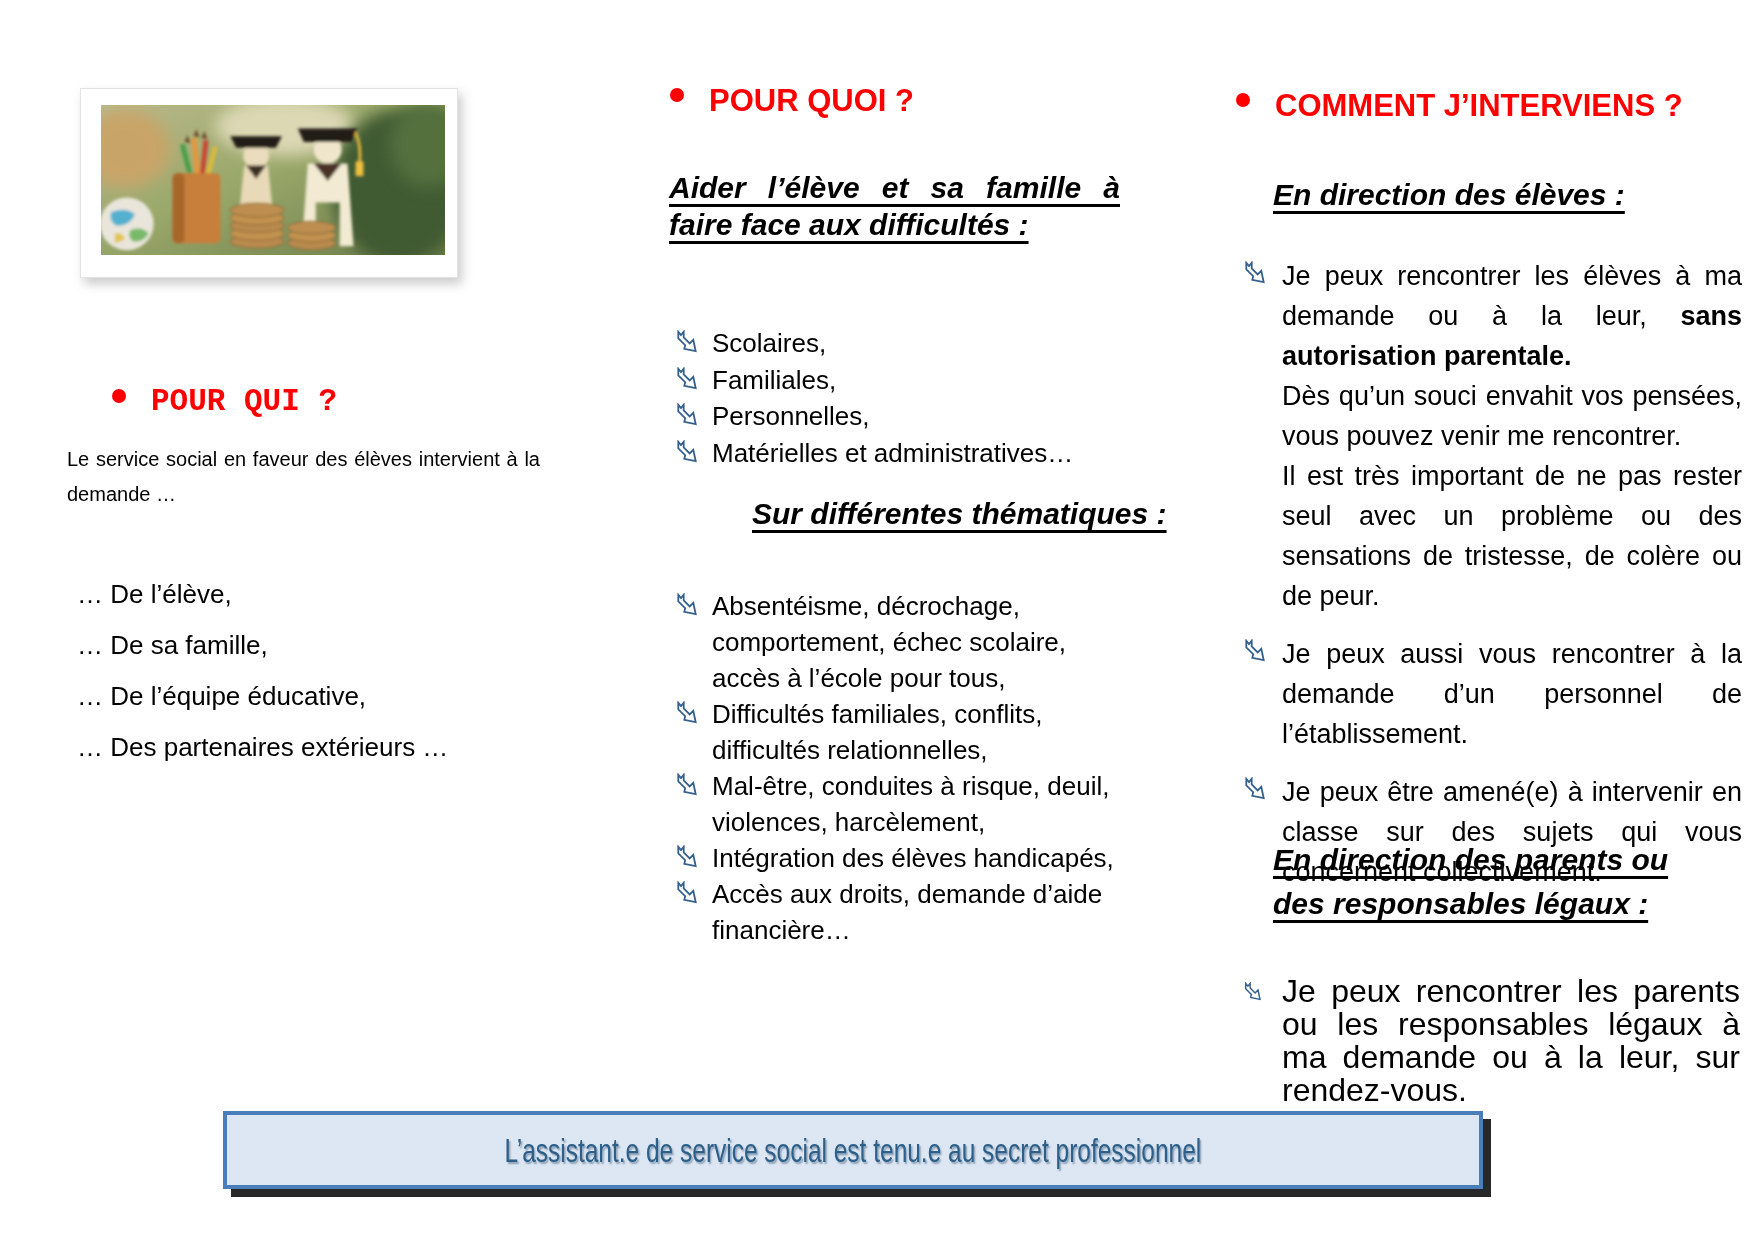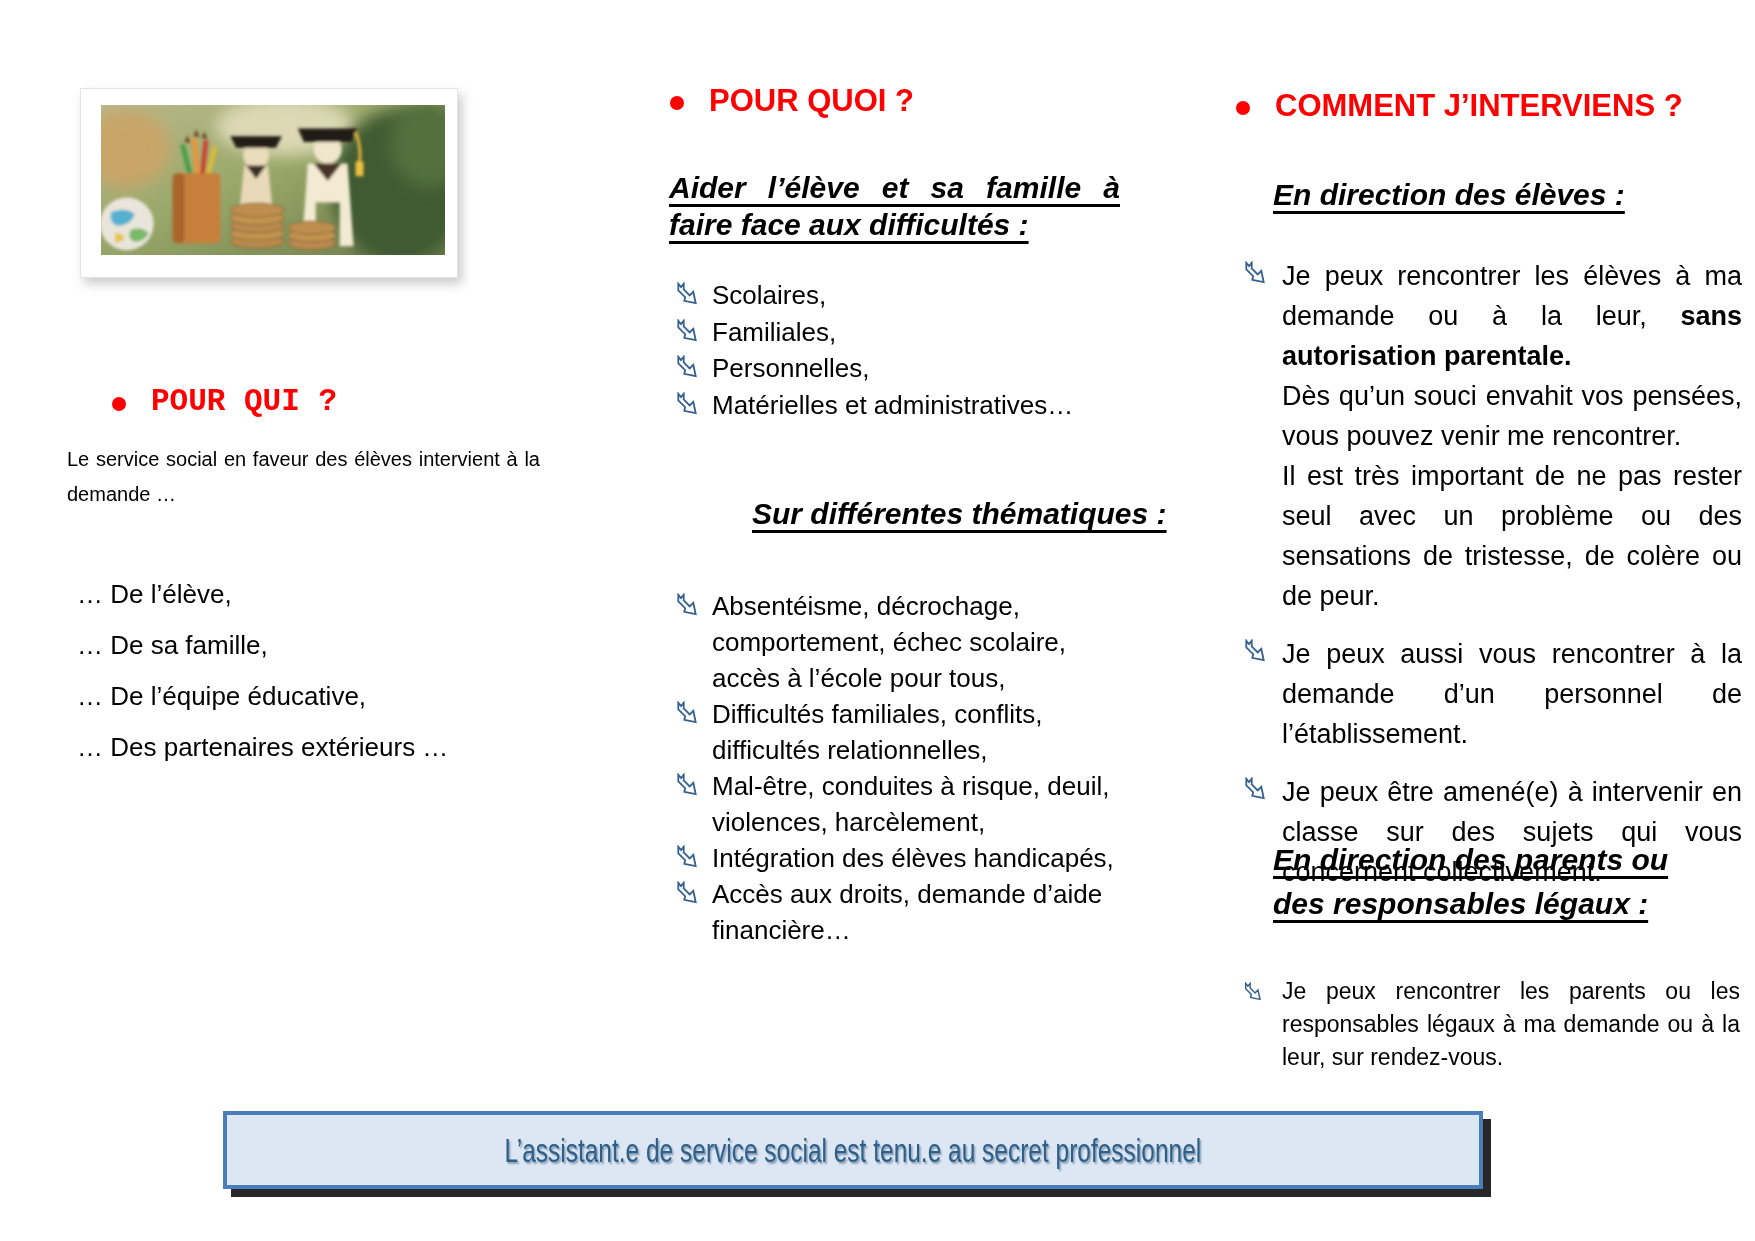"POUR QUOI ?" .red-heading { align-items: center -> flex-start }
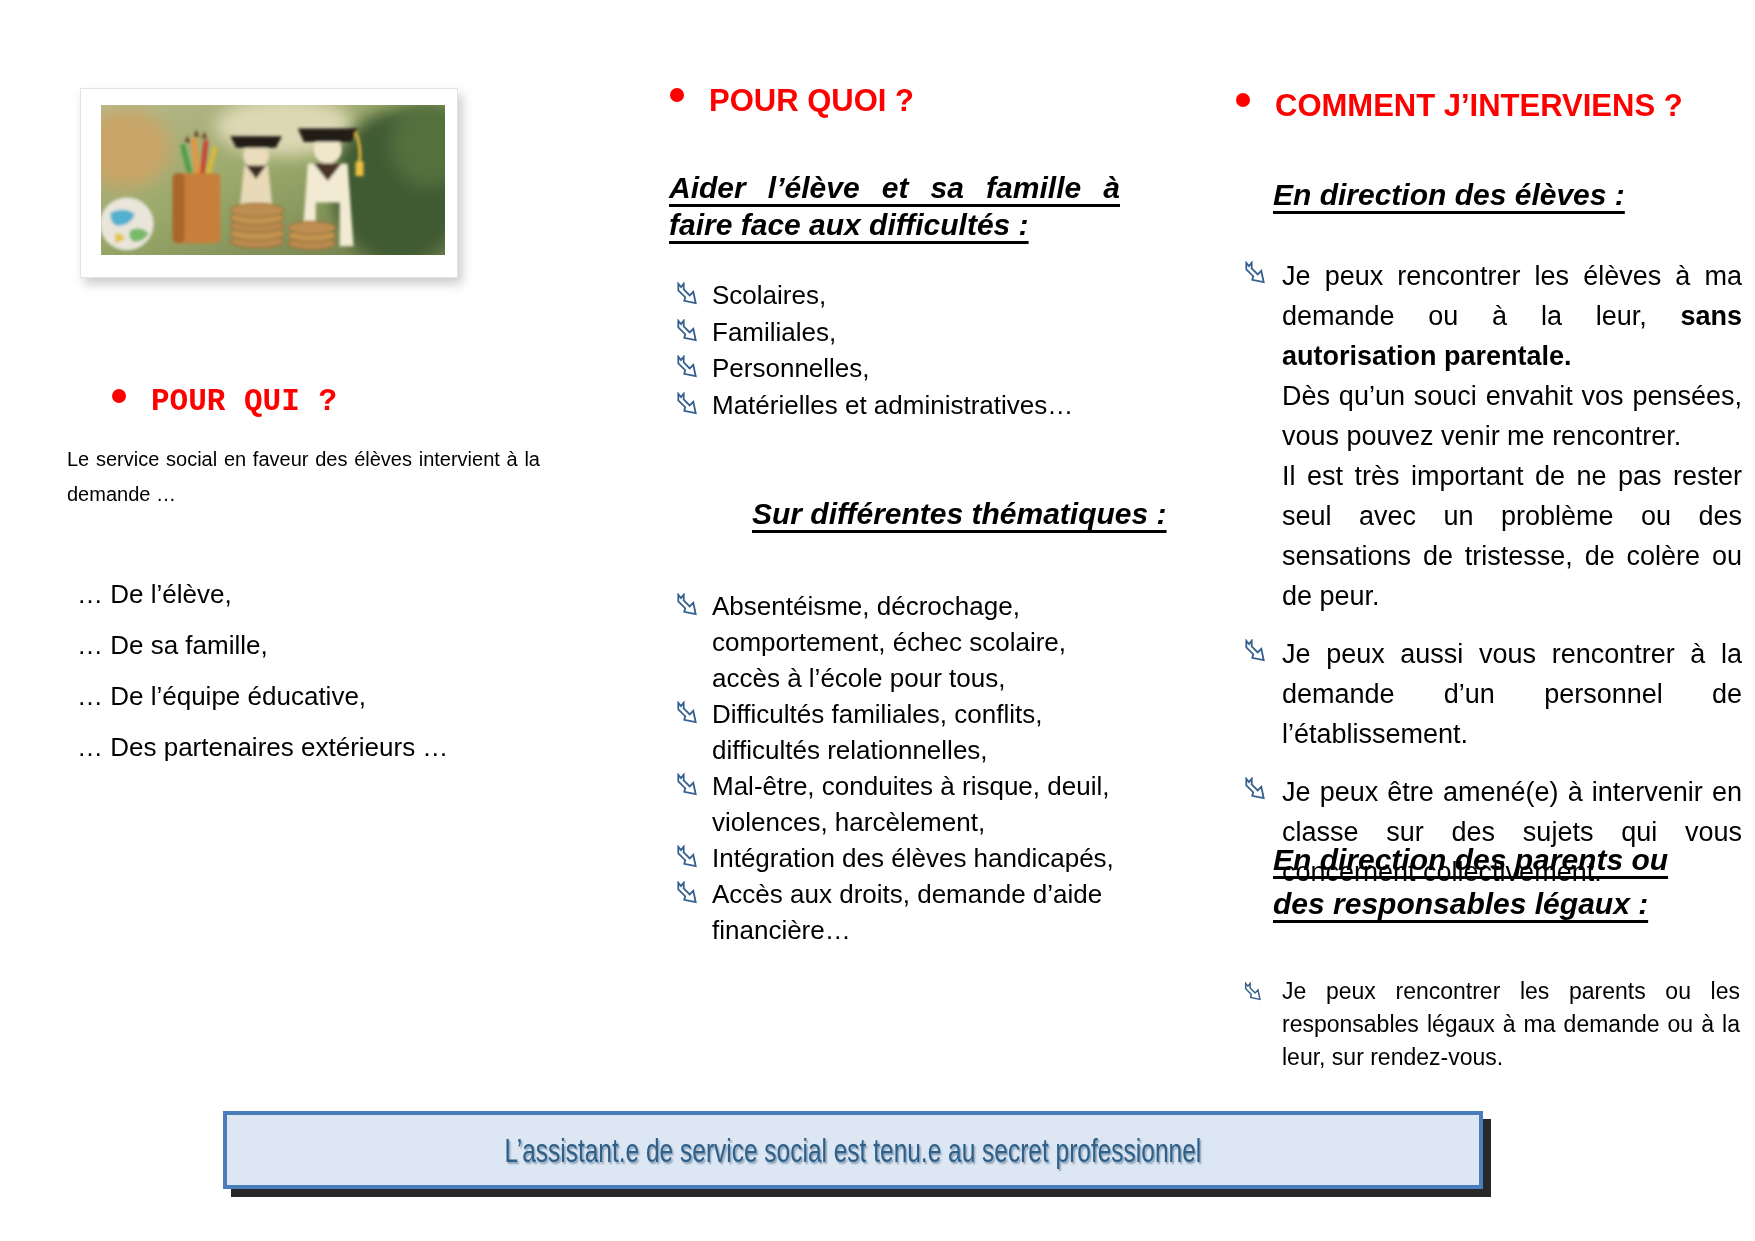"Scolaires," #mid-list1 { margin-top: none -> 48px }
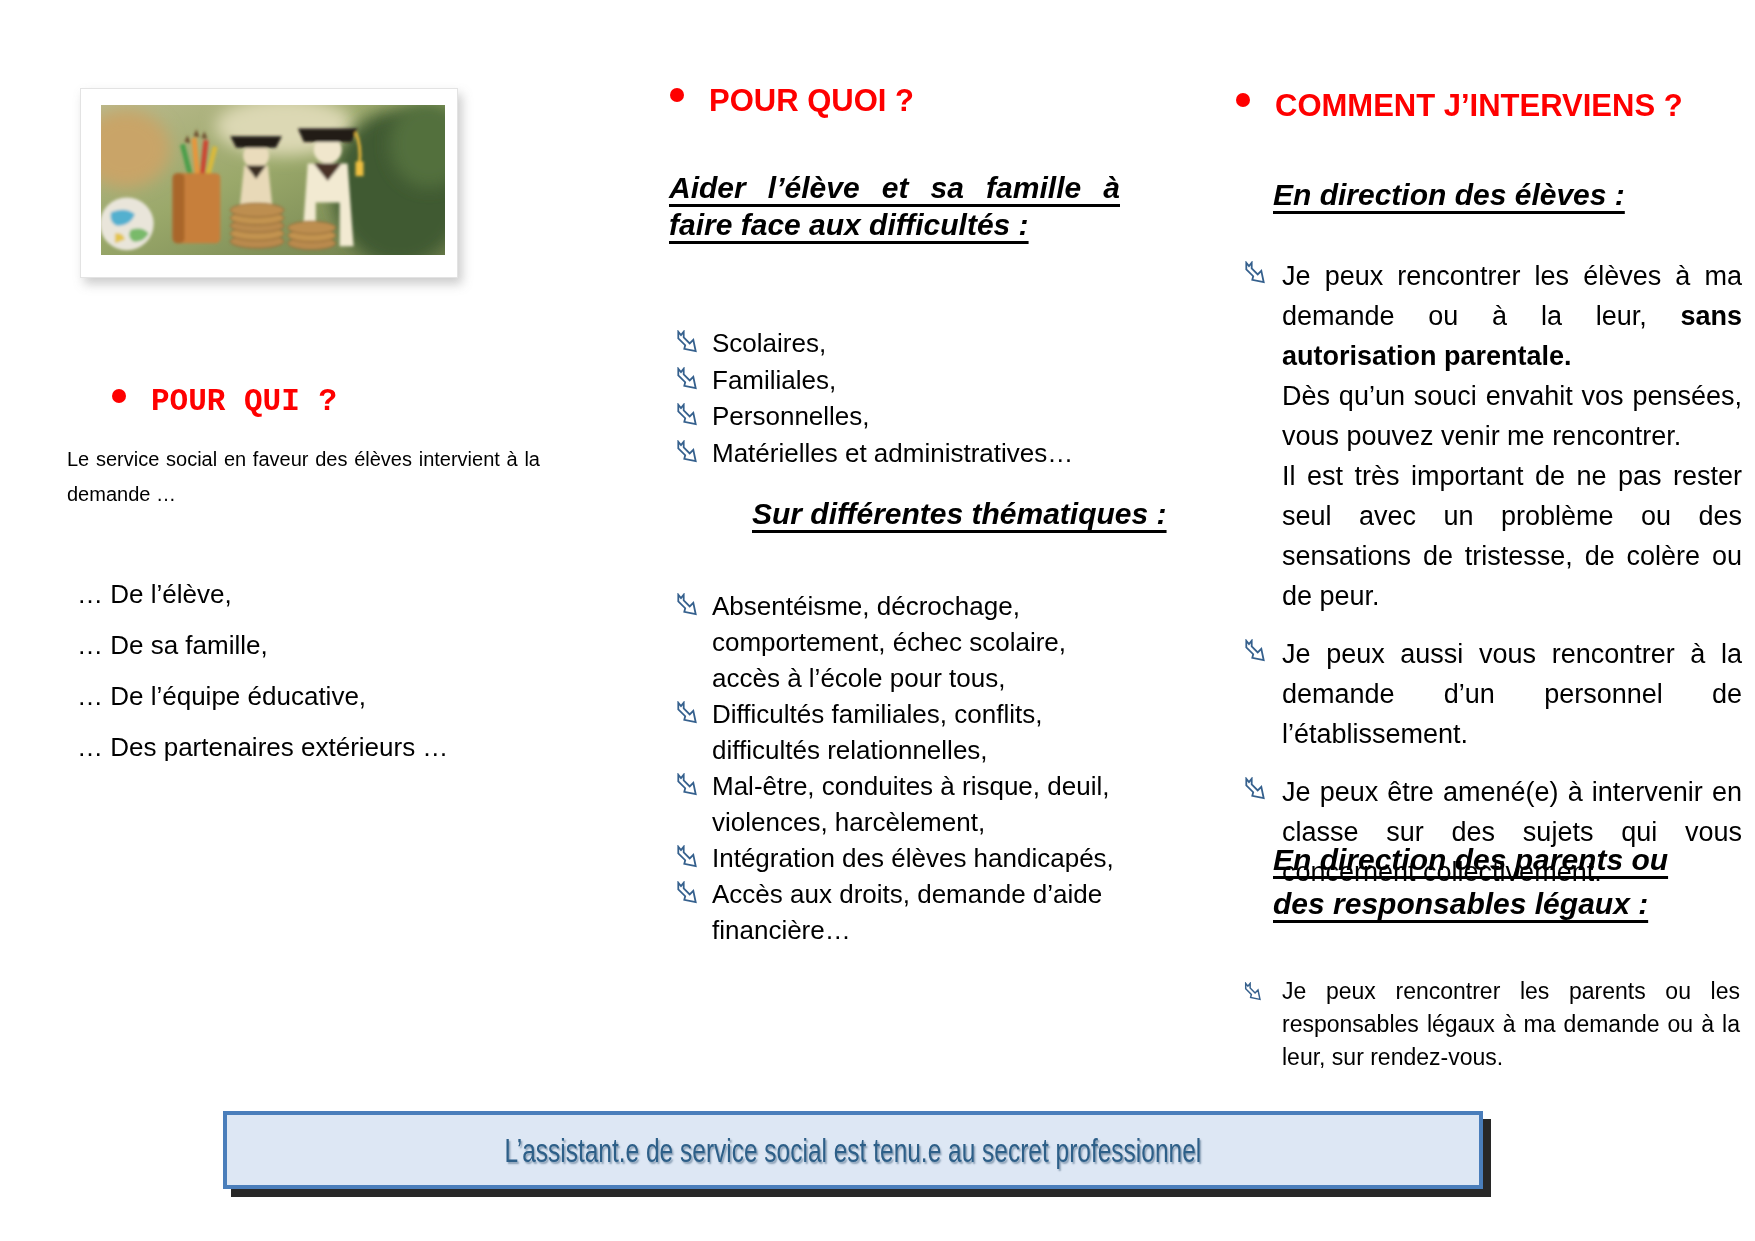"Je peux rencontrer les parents" #right-item4 { font-size: 23px -> 32px }
